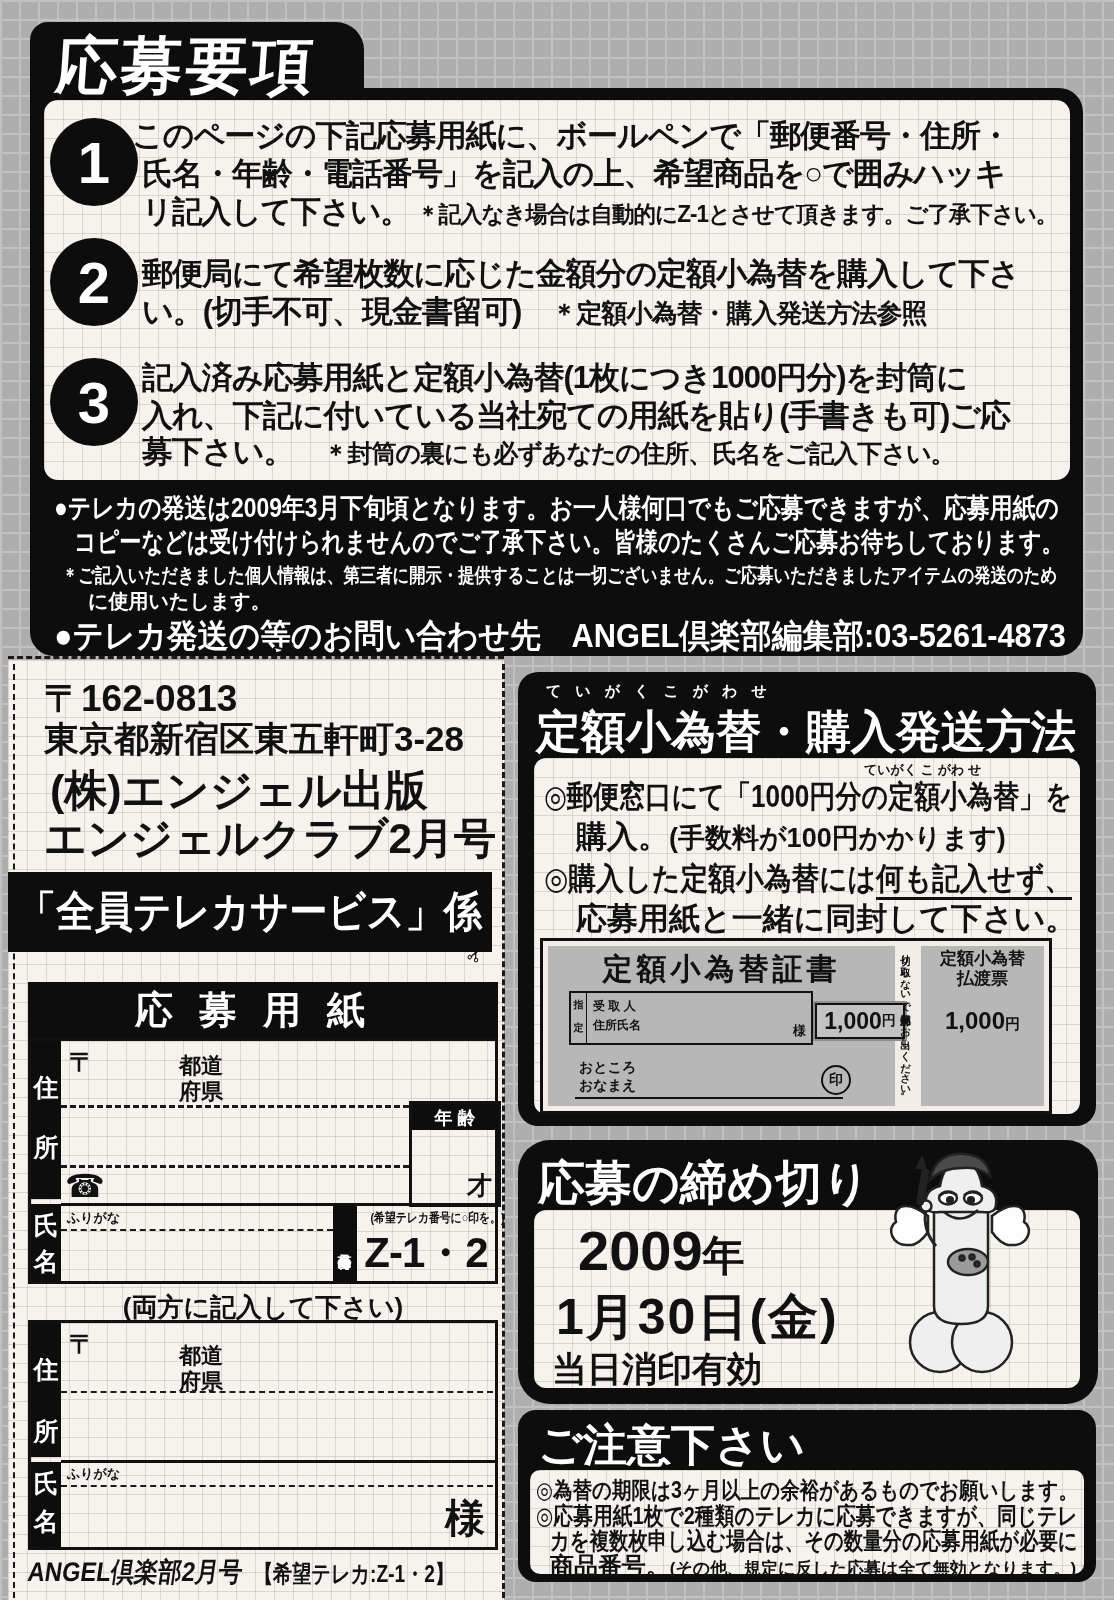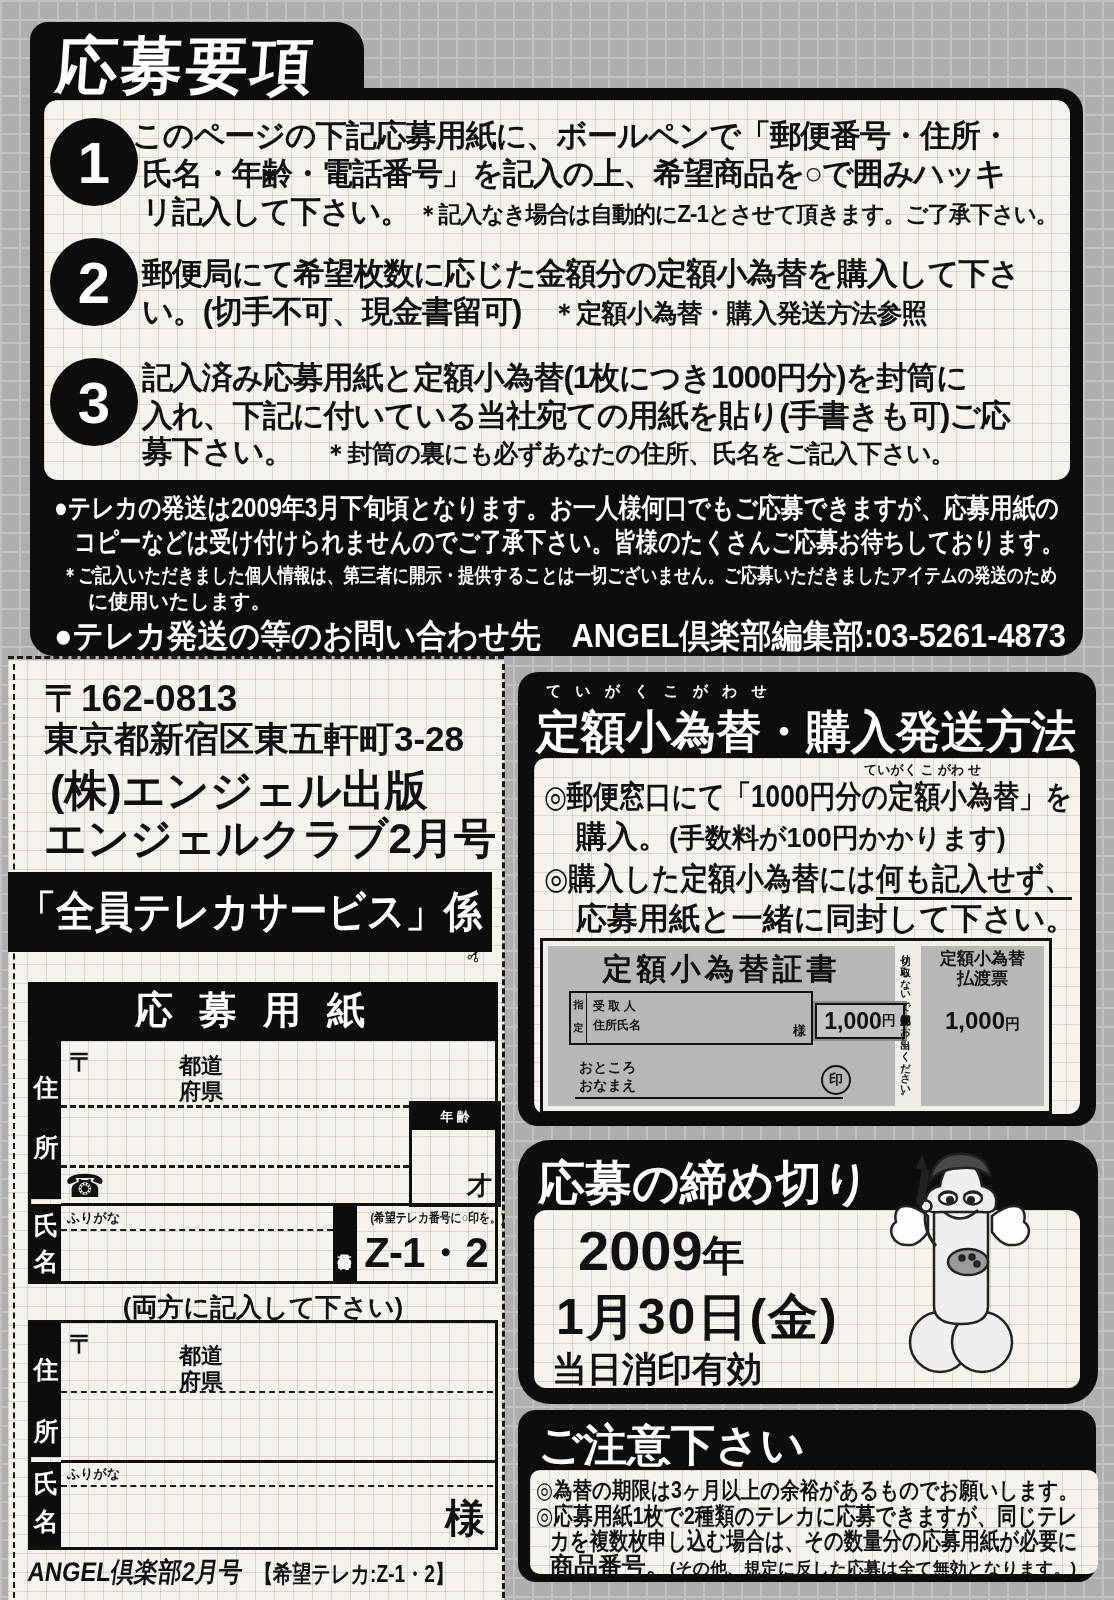"年 齢" div.blk { align-items: center -> flex-end; font-size: 13px -> 18px }
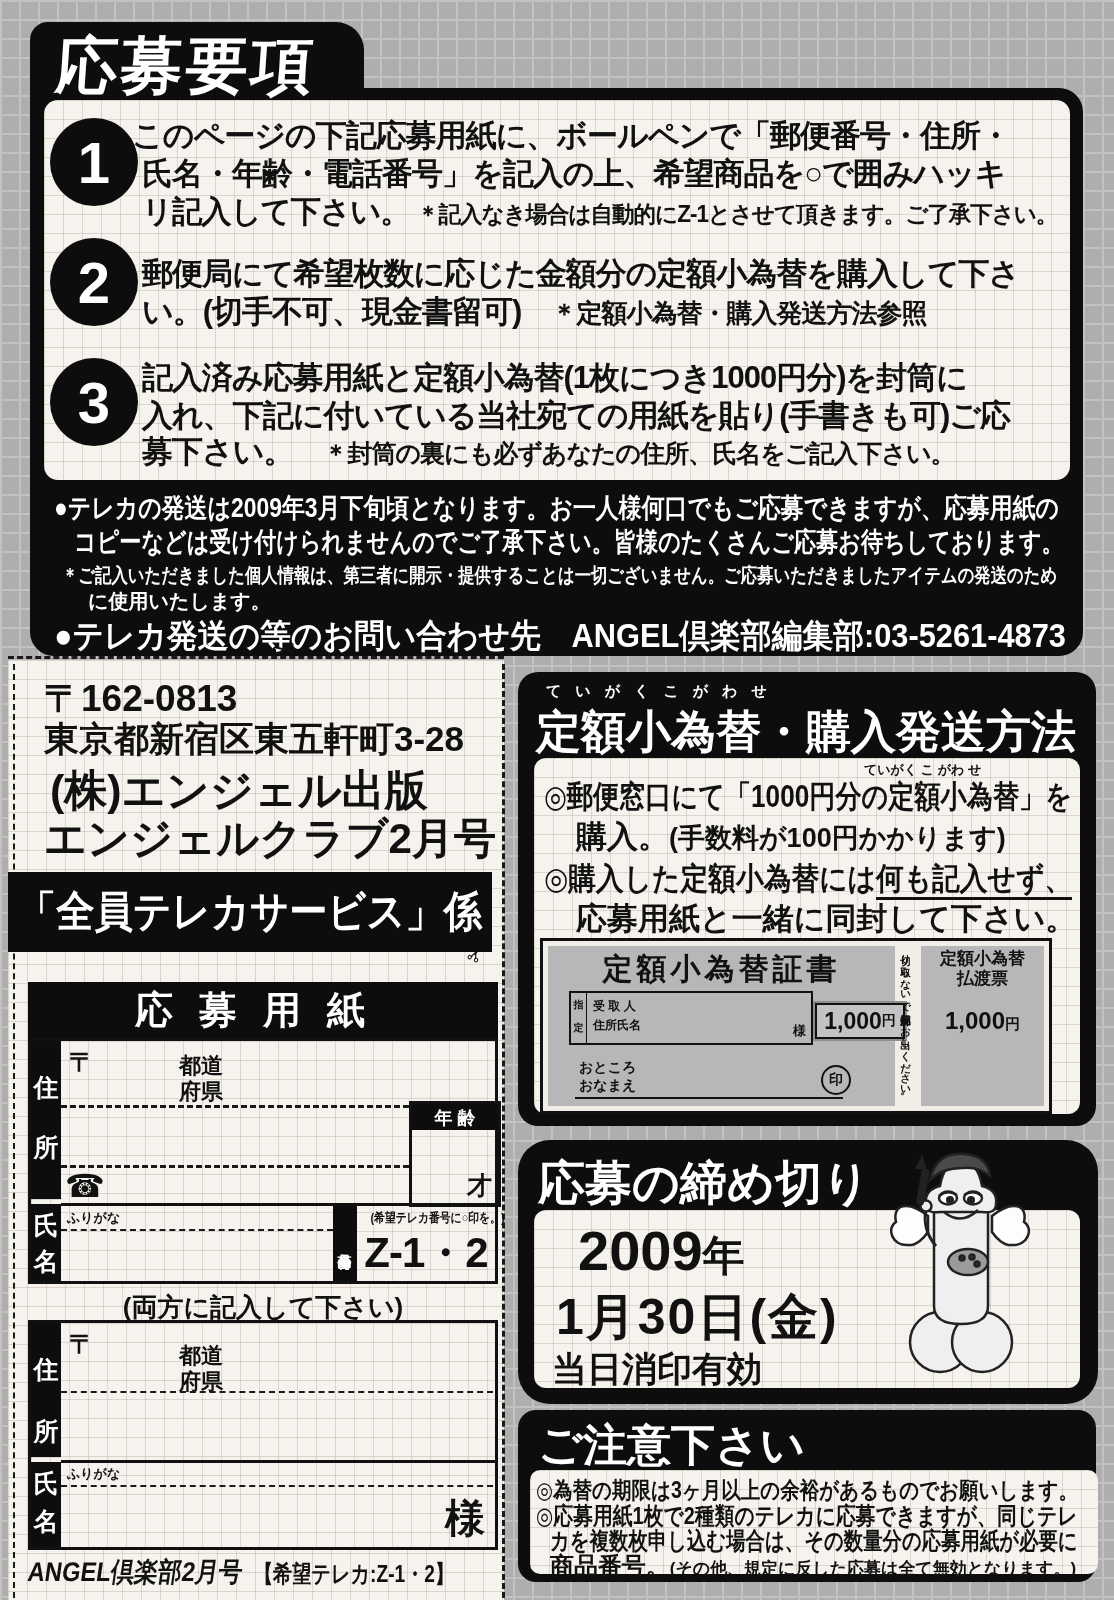"◎為替の期限は3ヶ月以上の余裕があるものでお願いします。" div.abs { padding-left: 14px -> none }
